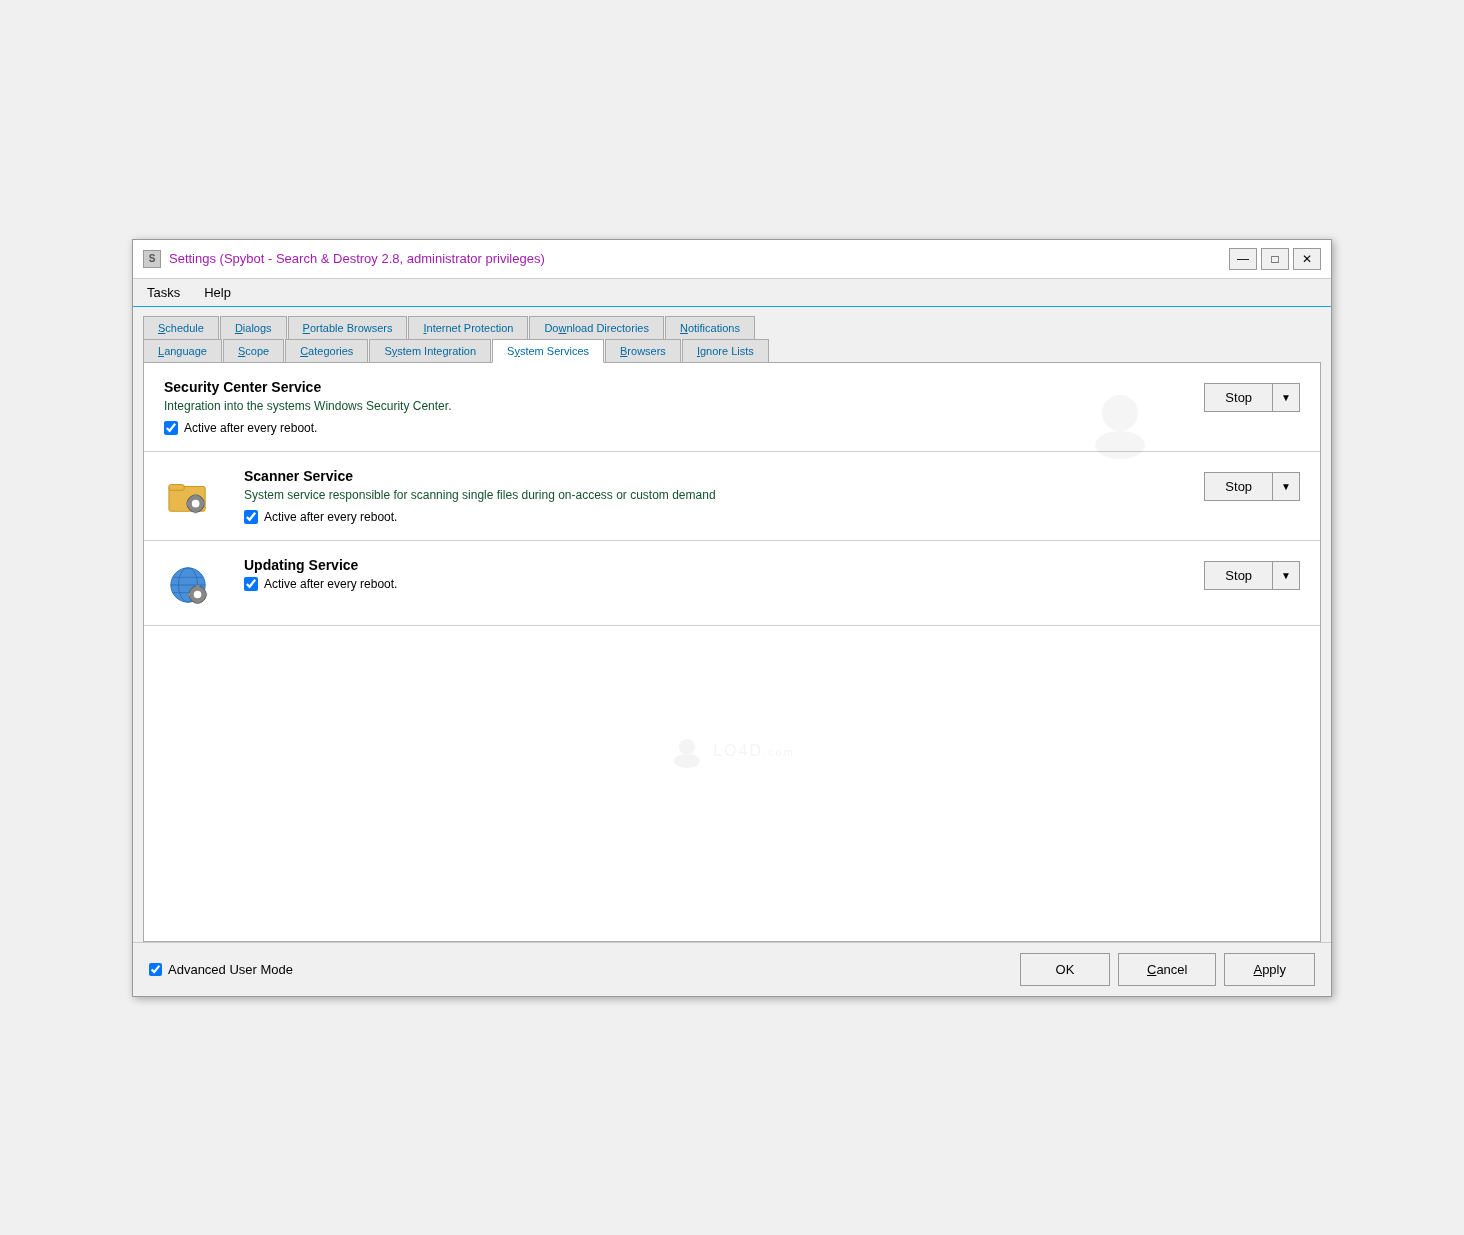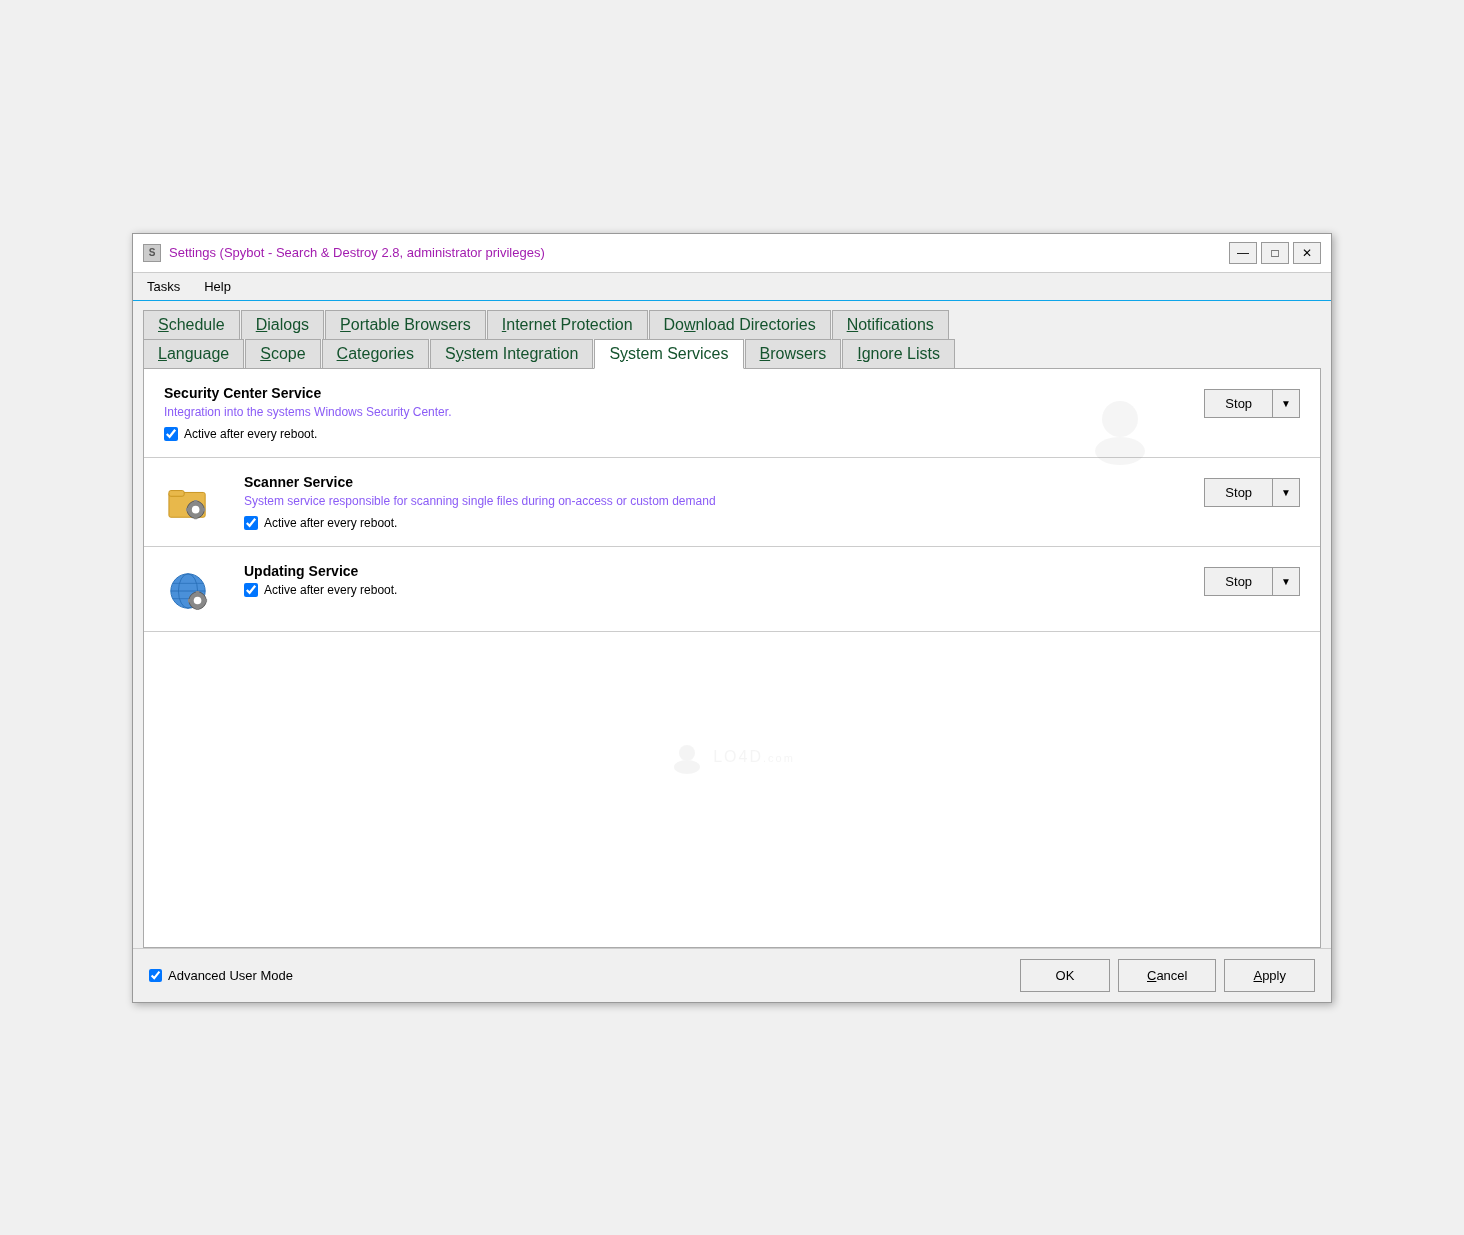"Schedule" .tab { color: #14532d -> #0369a1; font-size: 16px -> 11px }
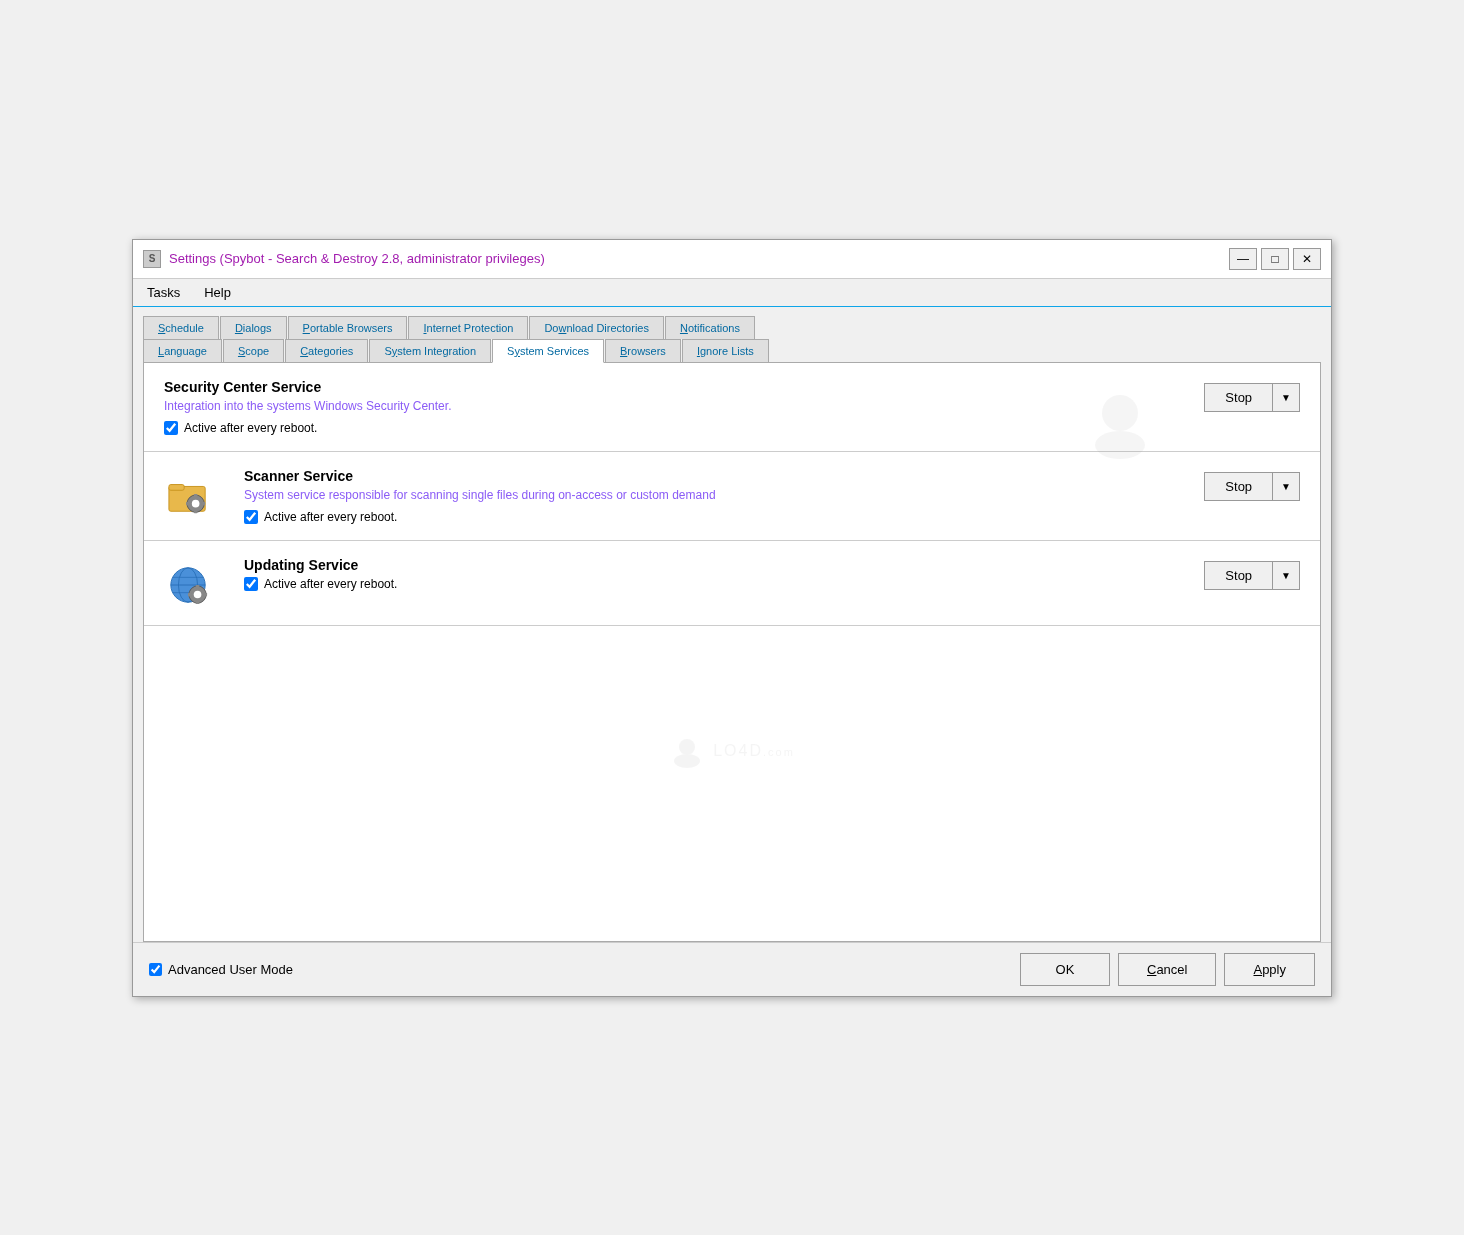"Integration into the systems Windows" .service-desc { color: #8b5cf6 -> #14532d }
